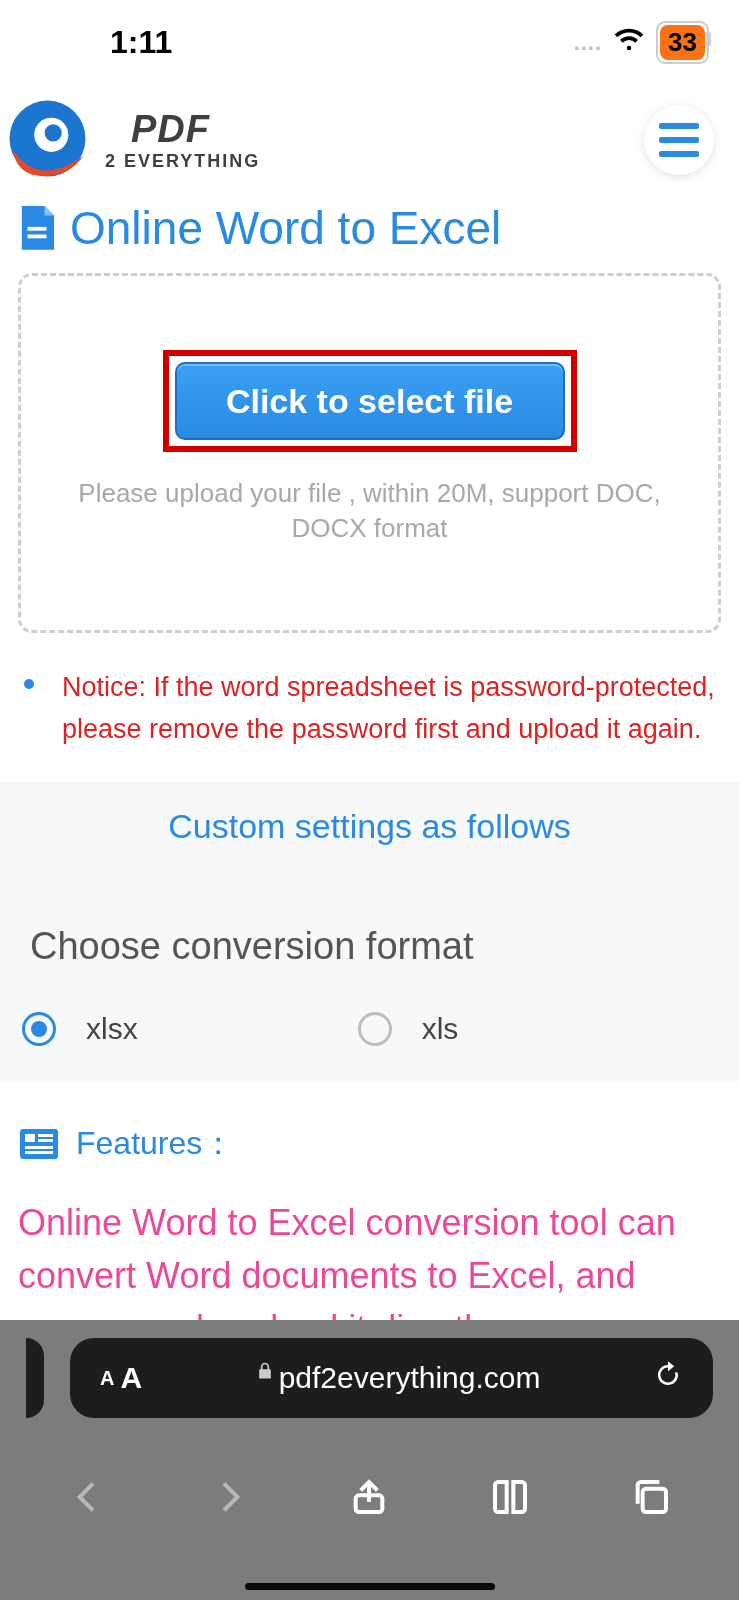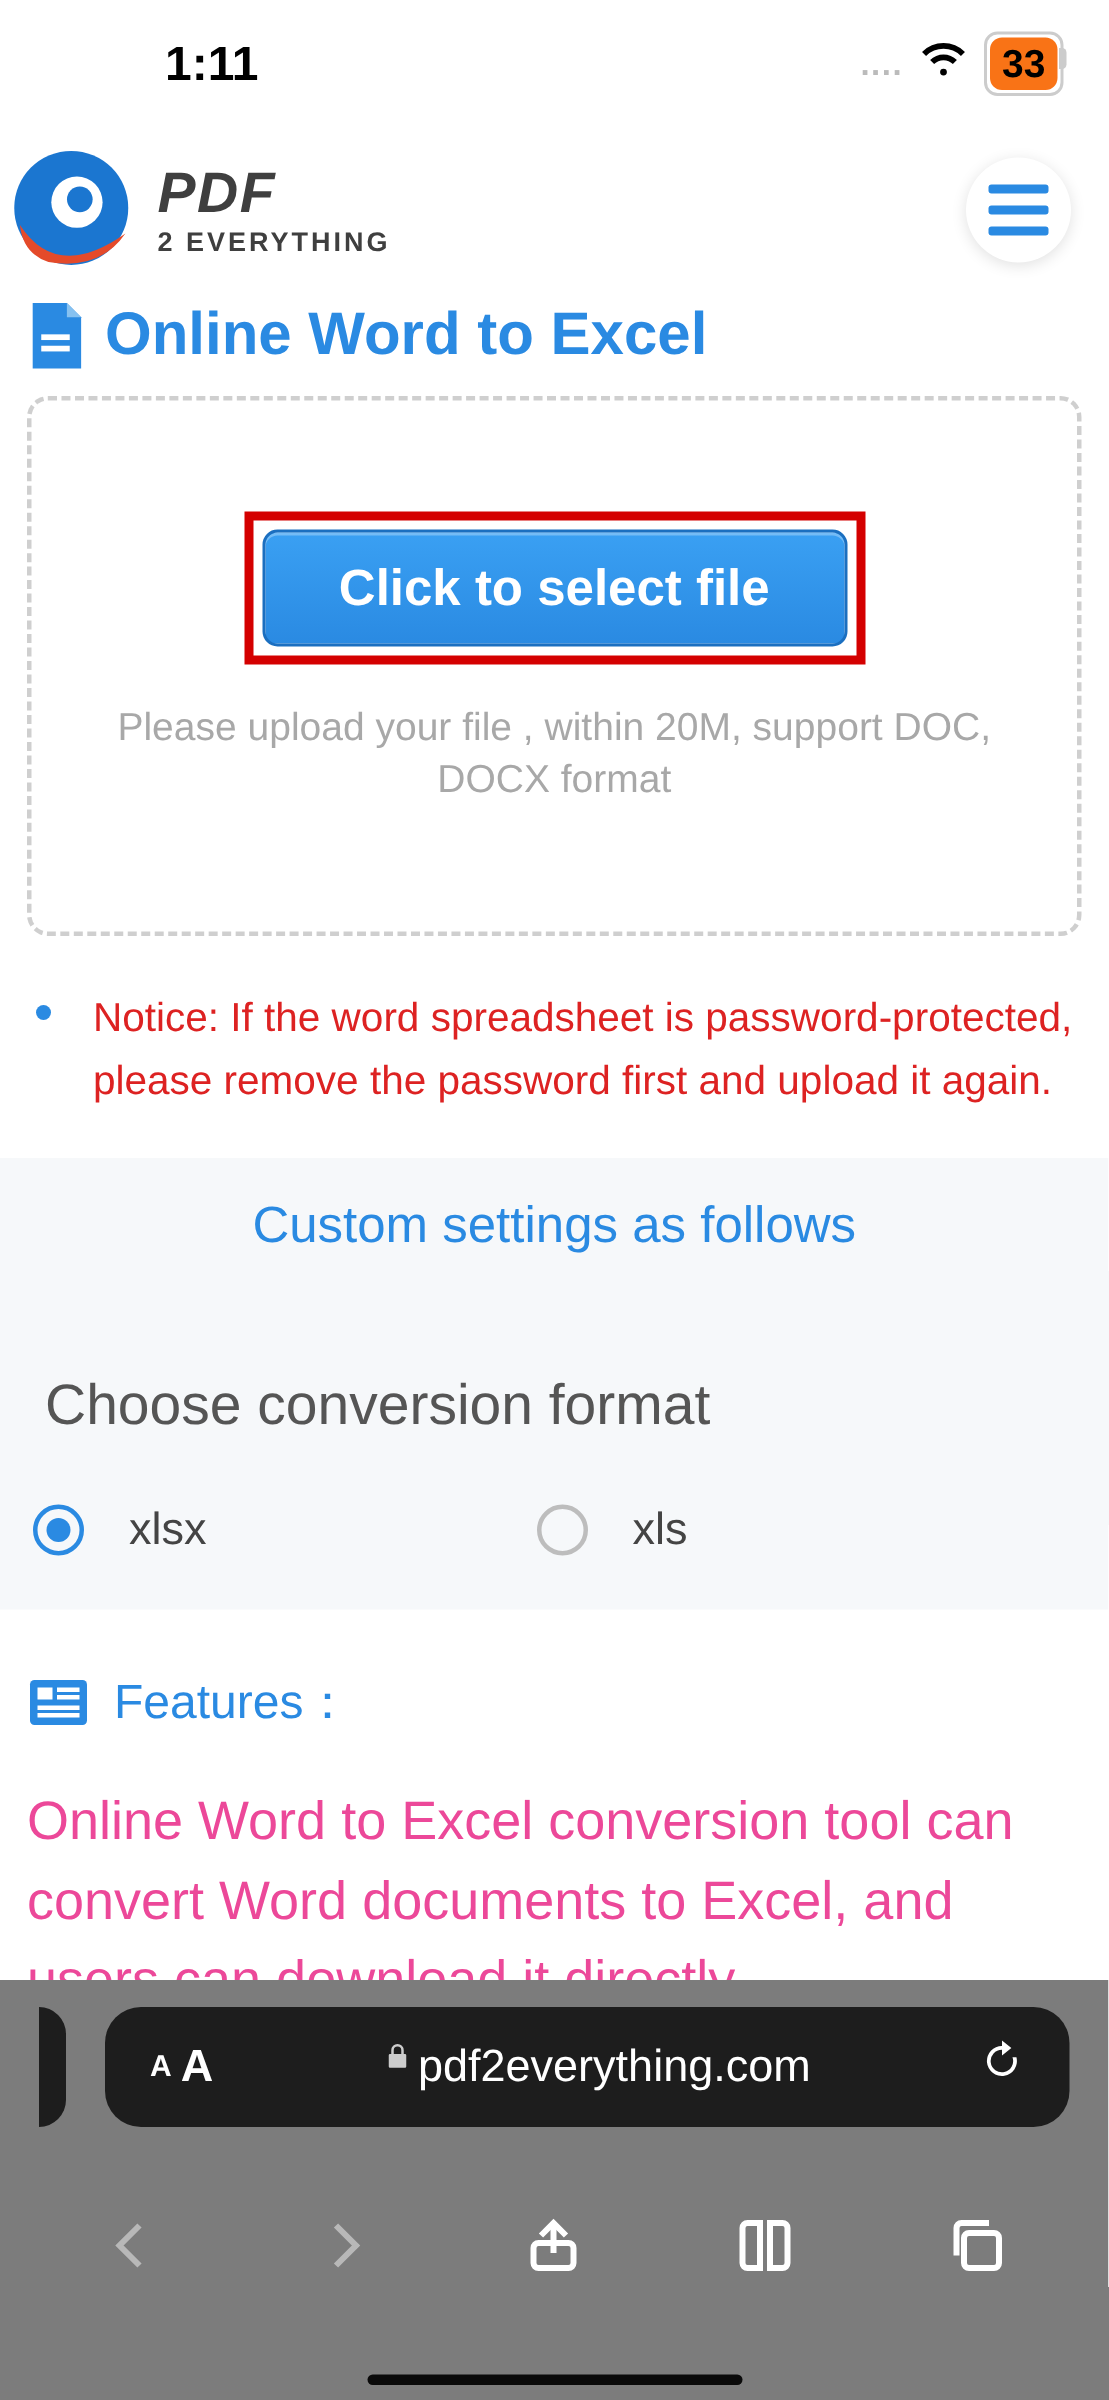"PDF" .logo-text .line1 { margin-left: none -> 26px }
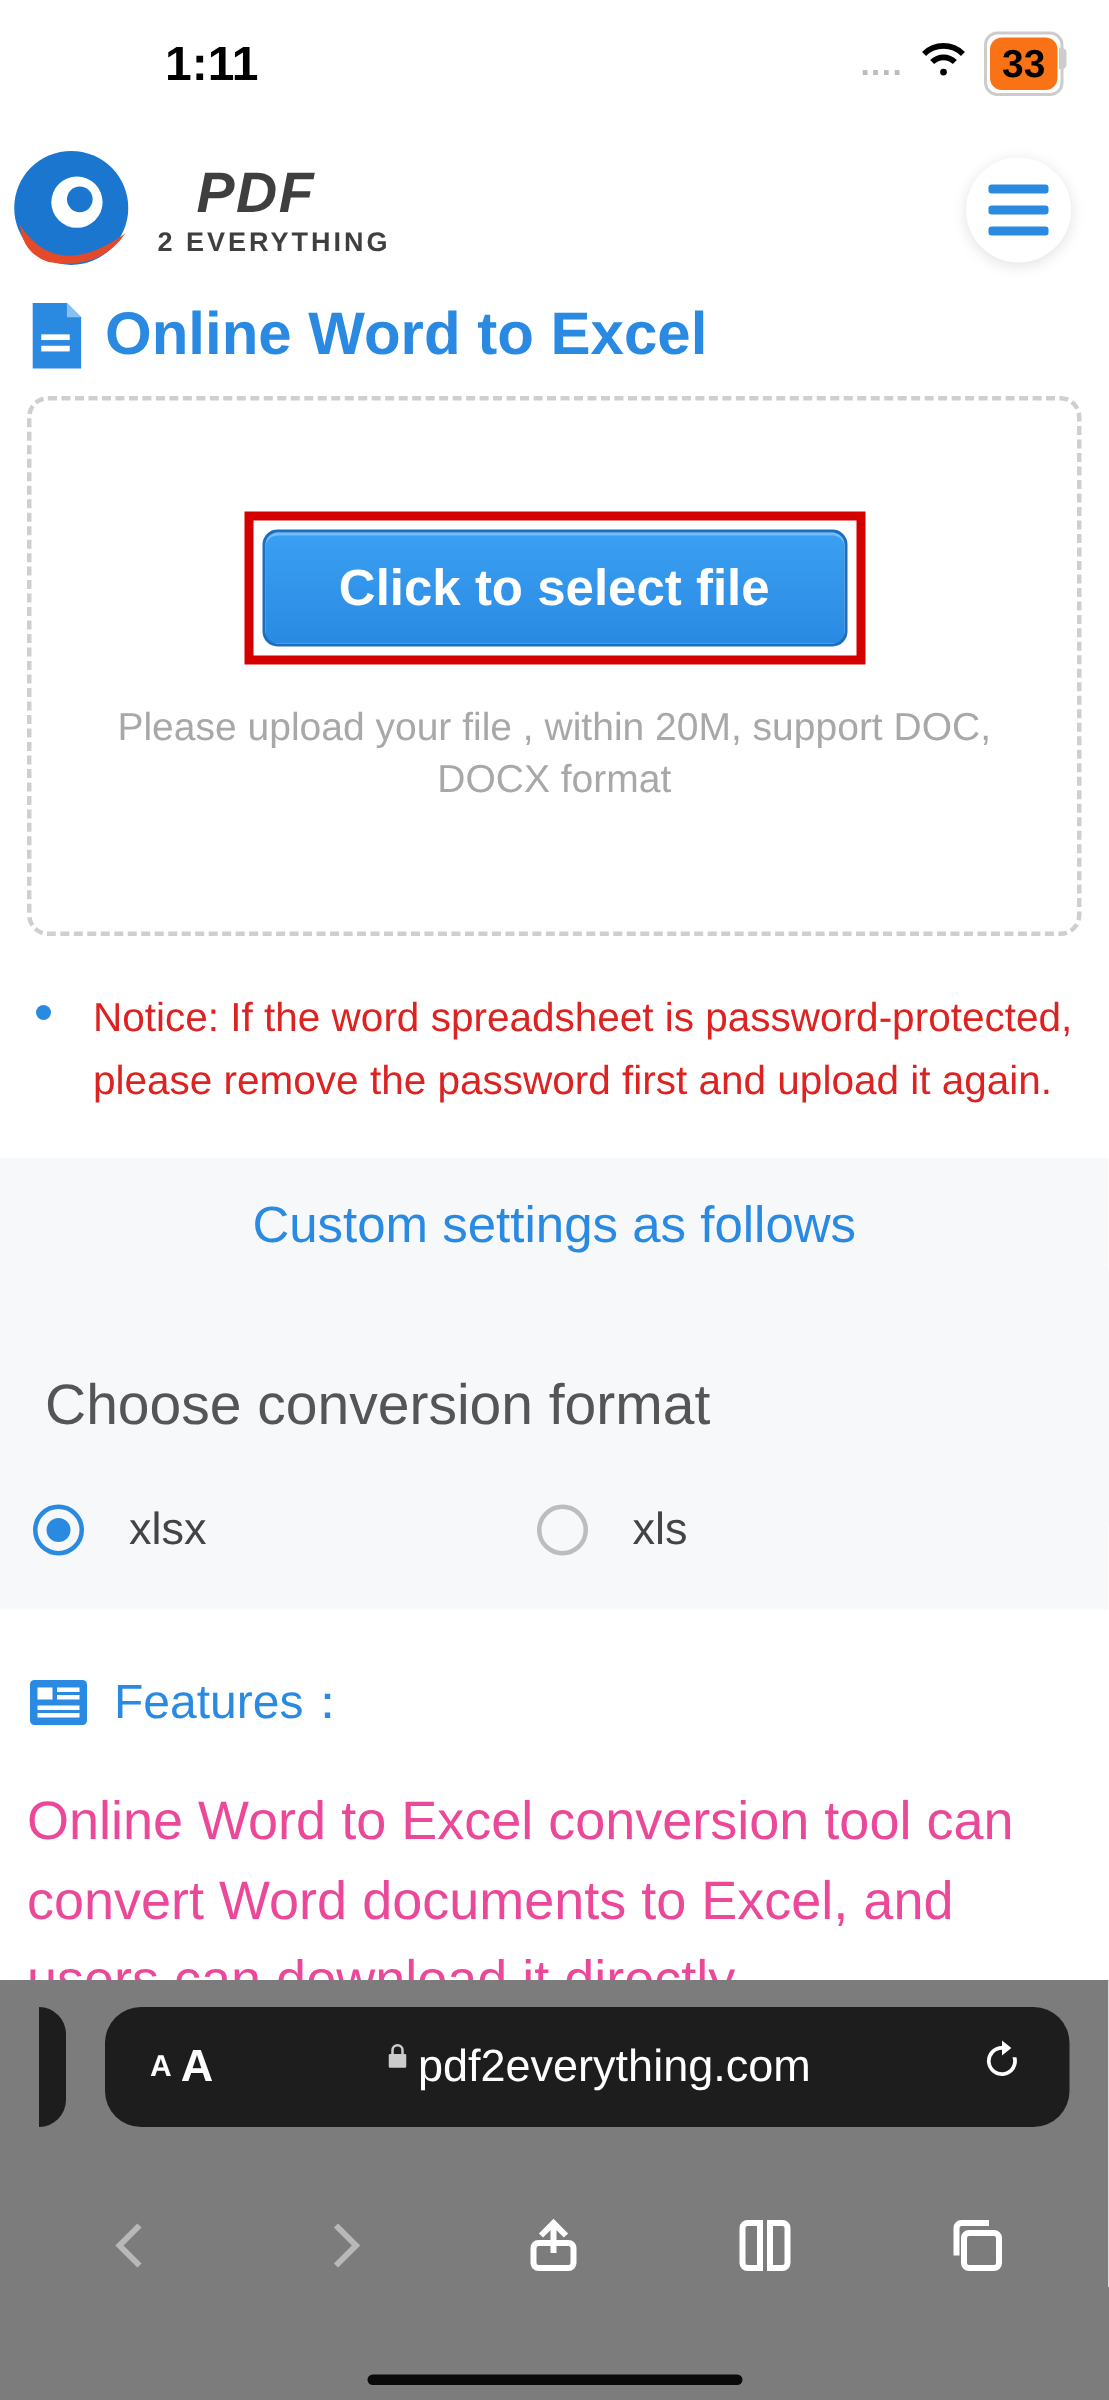"Online Word to Excel" .page-title { font-size: 40px -> 46px; font-weight: 700 -> 400 }
